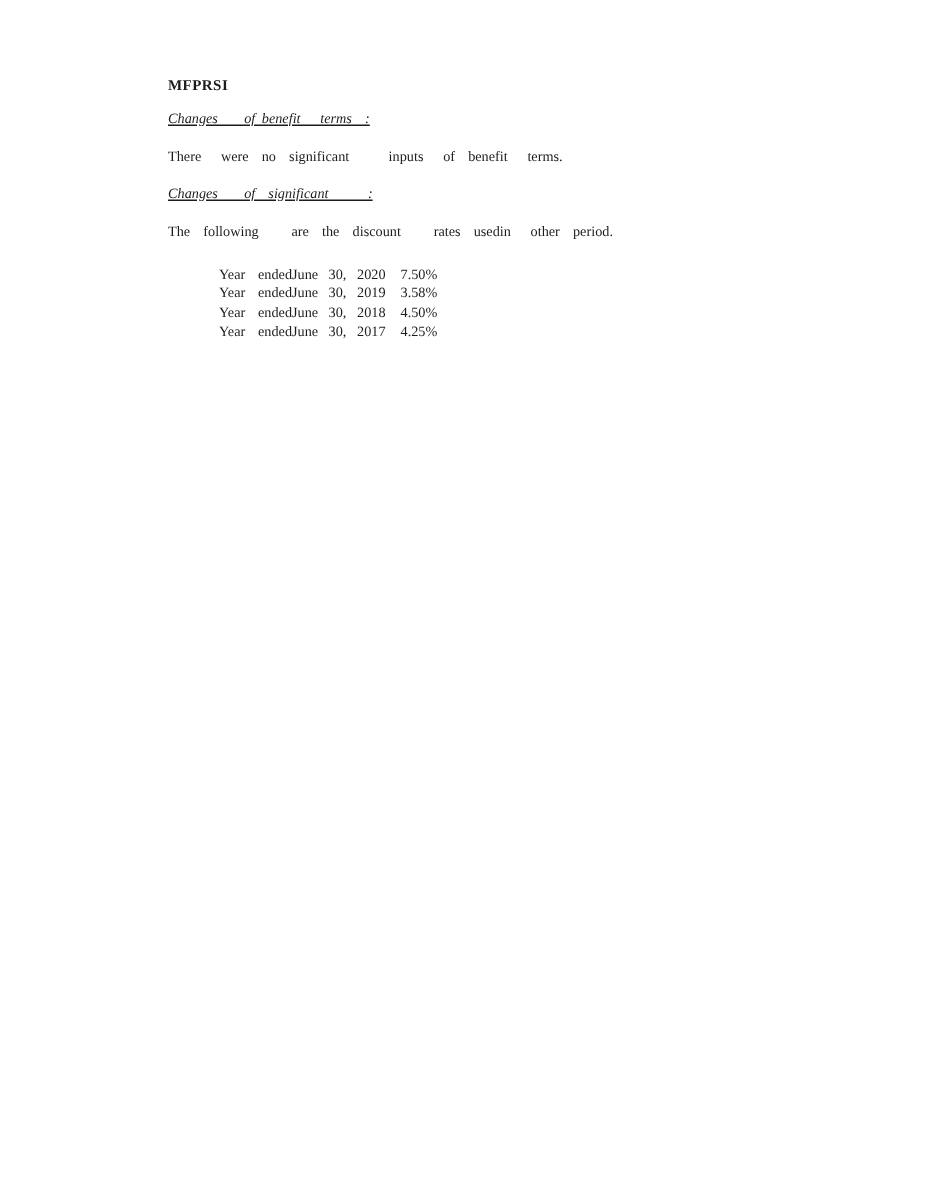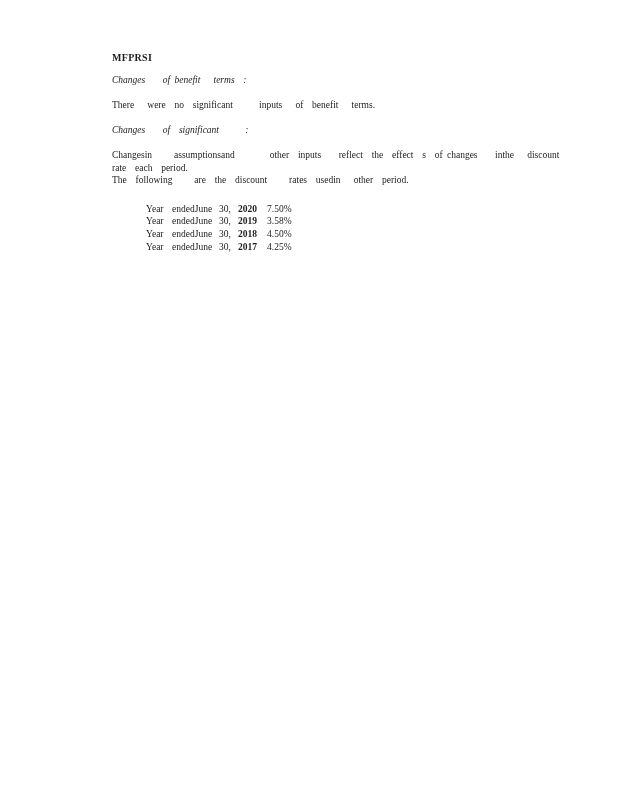"Changes of benefit terms :" .italic-heading { text-decoration: none -> underline }
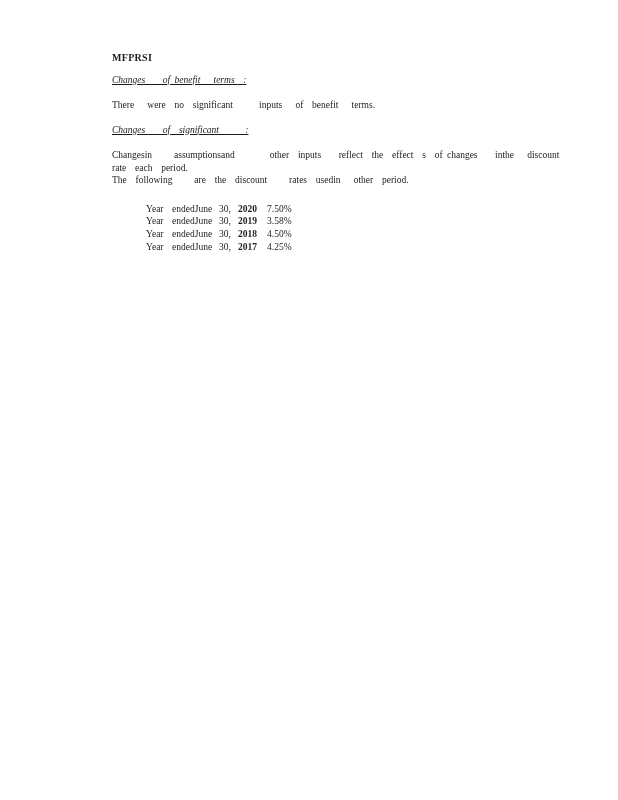"Changesin assumptionsand other inputs" div.para-tight { html: <div>Changesin assumptionsand other inputs reflect the effect s of changes inthe discount rate each period.</div> -> none }
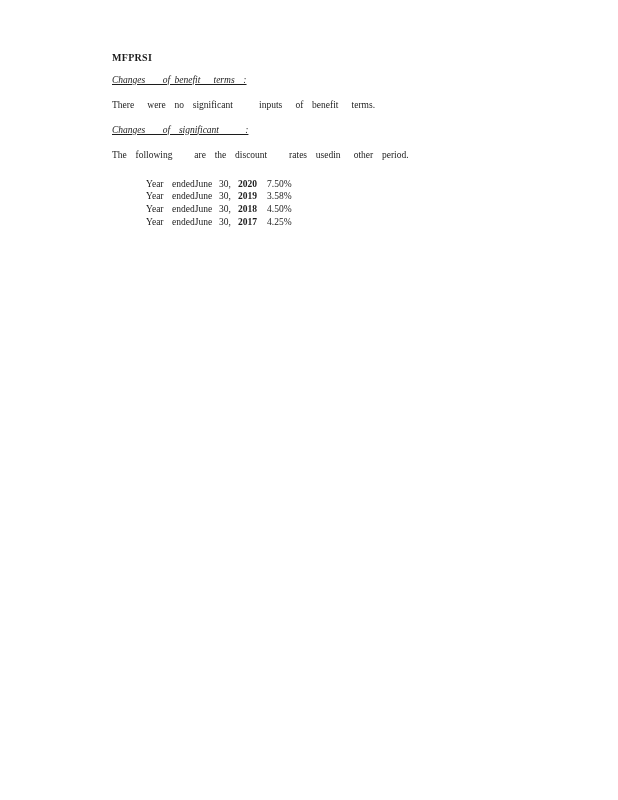"2020" .cell-year { font-weight: bold -> none }
